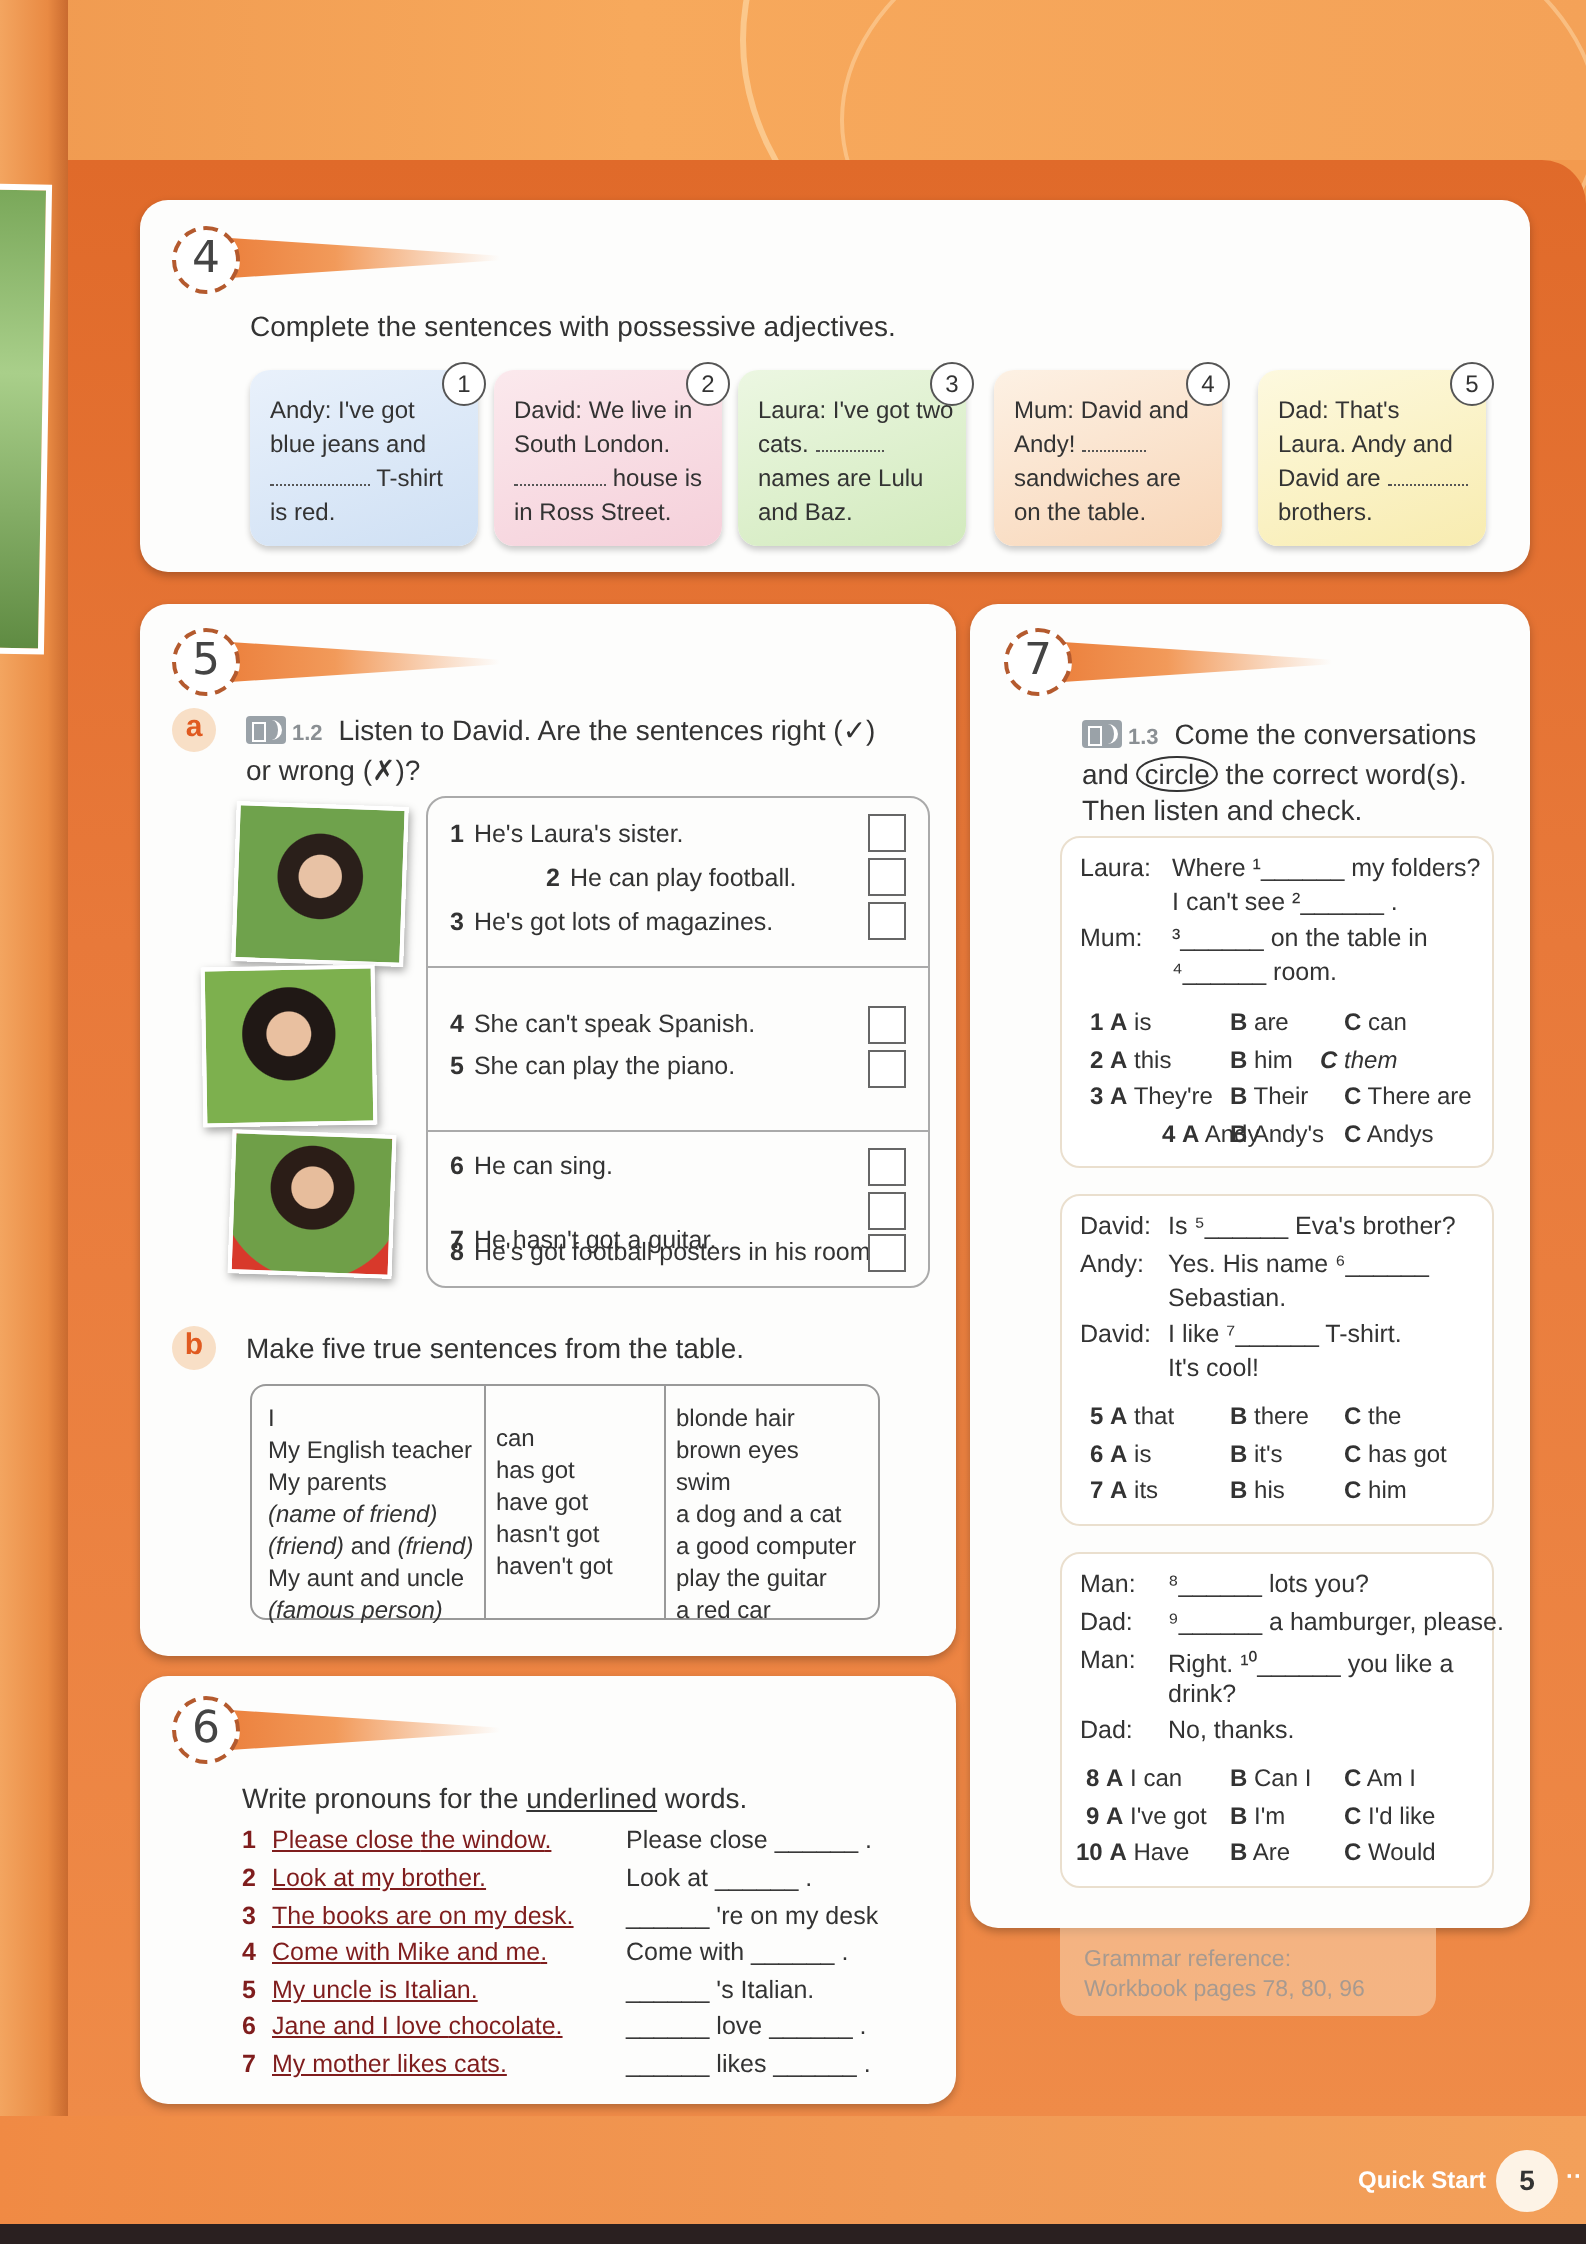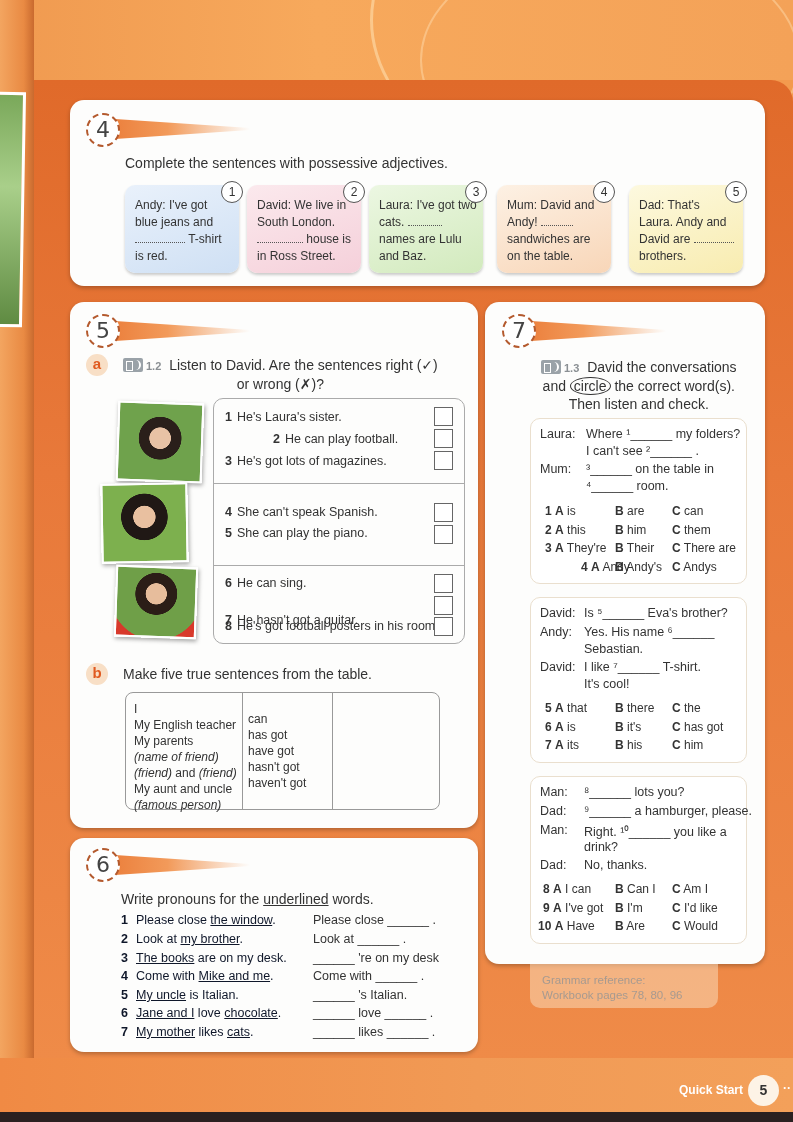"Complete the sentences with possessive" .instr { text-align: center -> none }
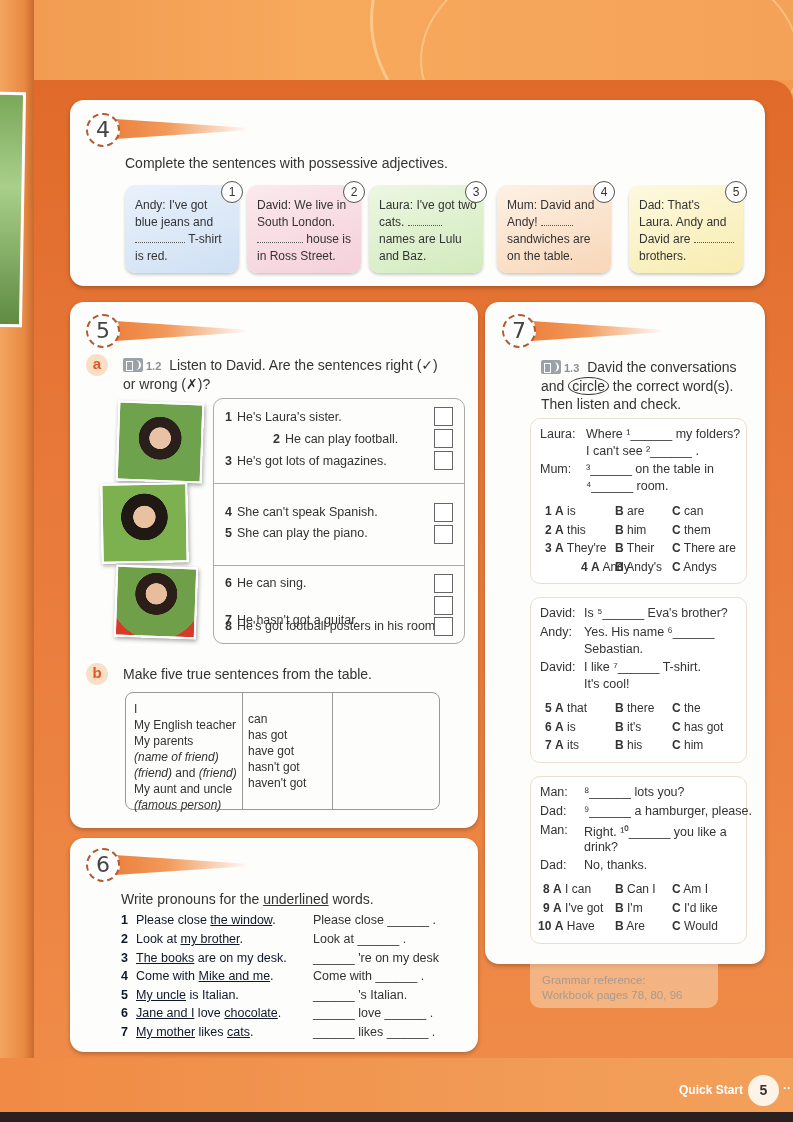"David the conversations" span { text: David -> Come }
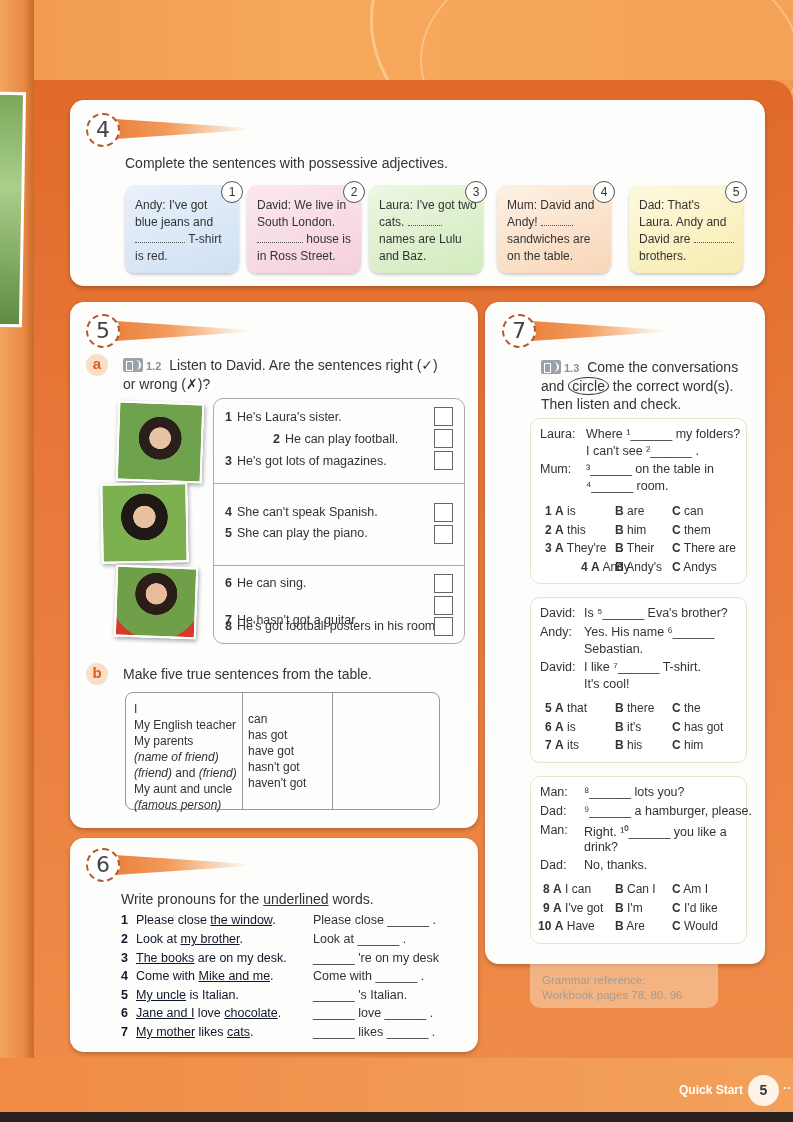"C them" span { font-style: none -> italic; left: 127px -> 115px }
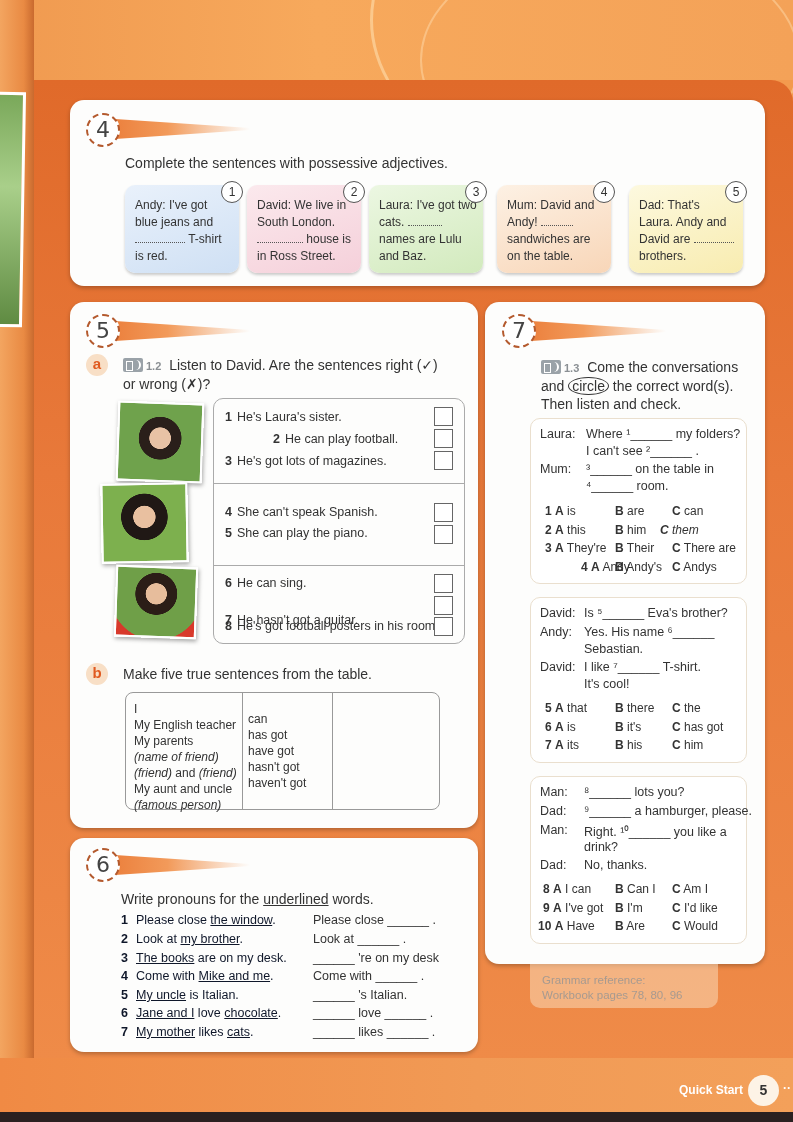"blonde hair" div.sub-col { html: none -> <div> <div>blonde hair</div> <div>brown eyes</div> <div>swim</div> <div>a dog and a cat</div> <div>a good computer</div> <div>play the guitar</div> <div>a red car</div> </div> }
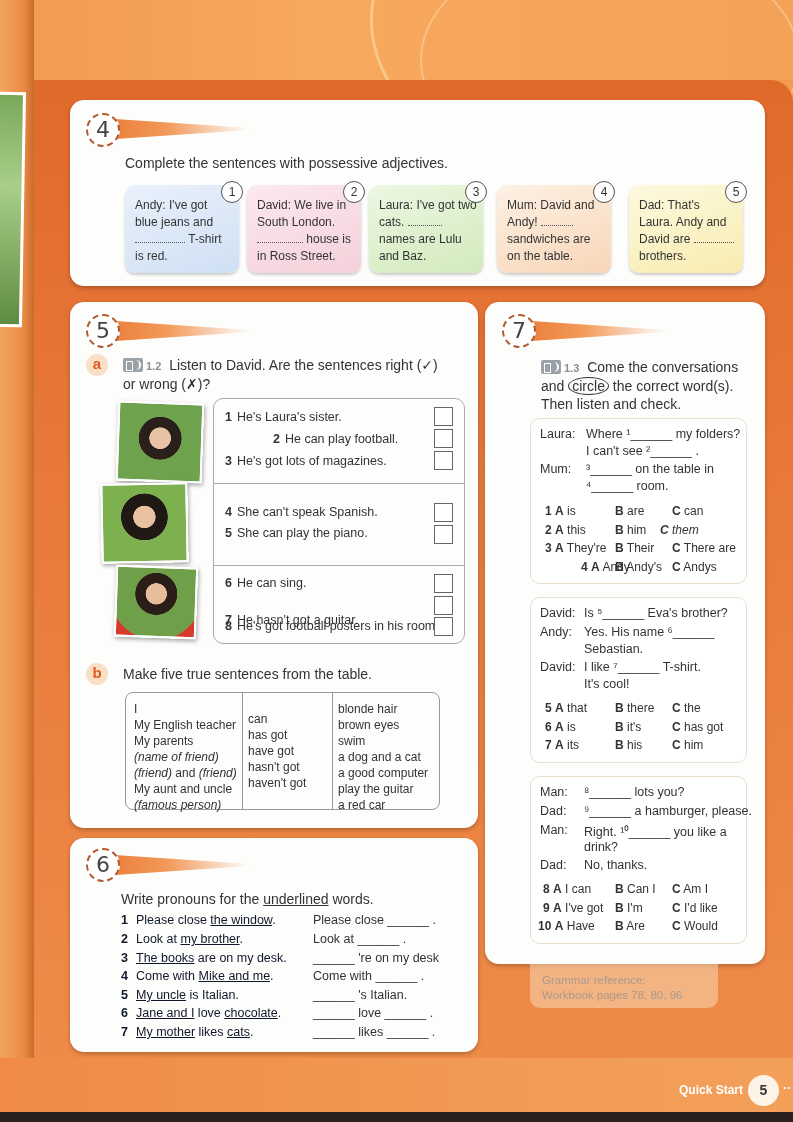"1 Please close the window." .pr-row { color: #0f172a -> #7f1d1d; text-decoration: none -> underline }
